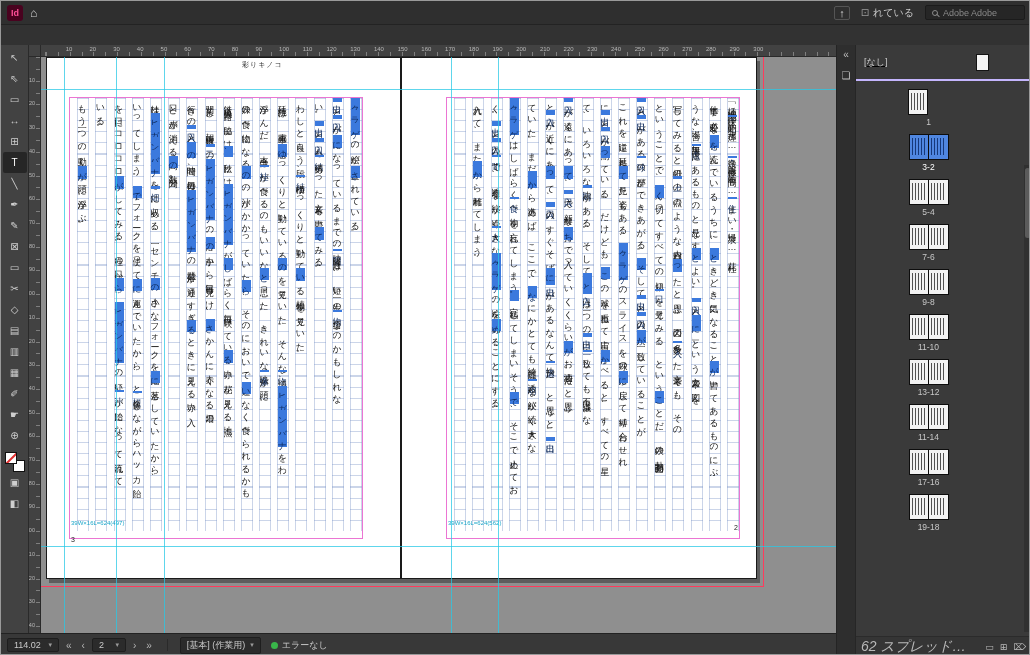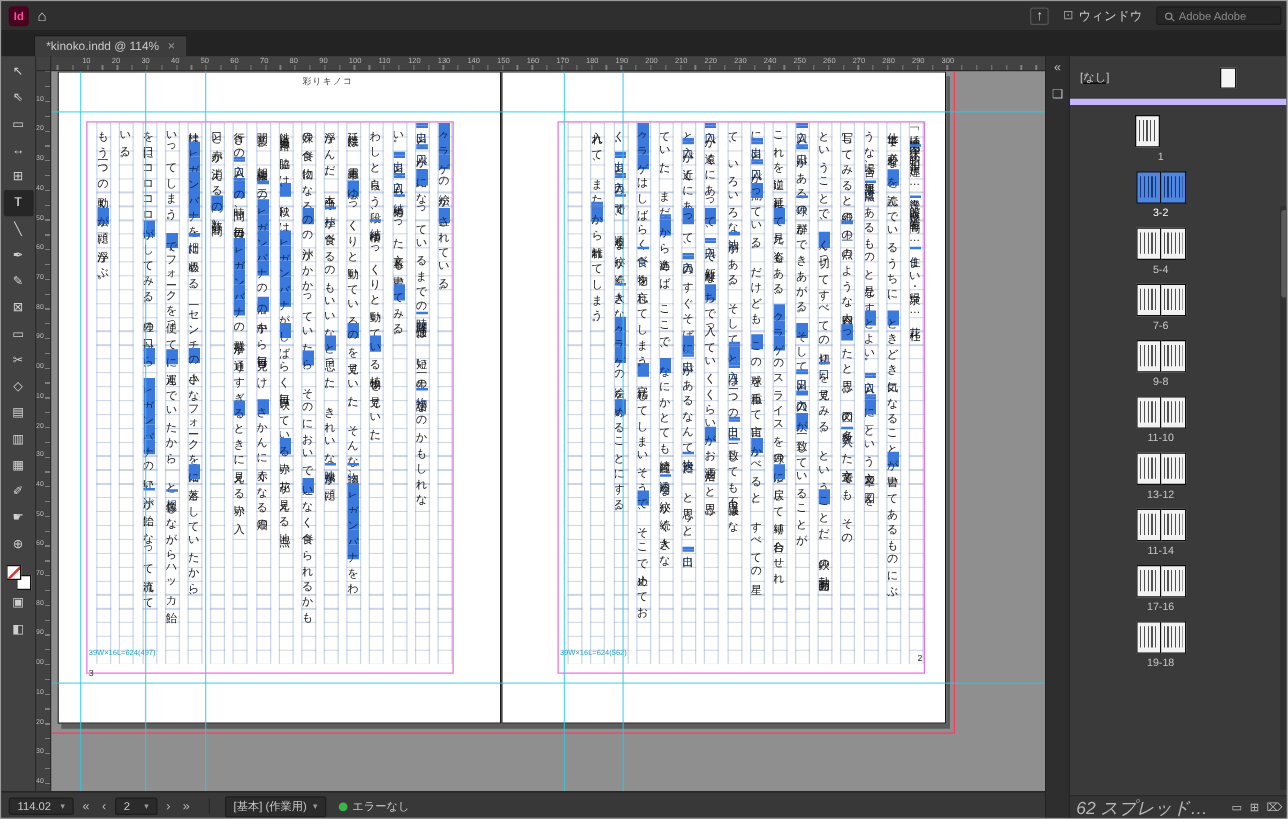"ウィンドウ" span { text: ウィンドウ -> れている }
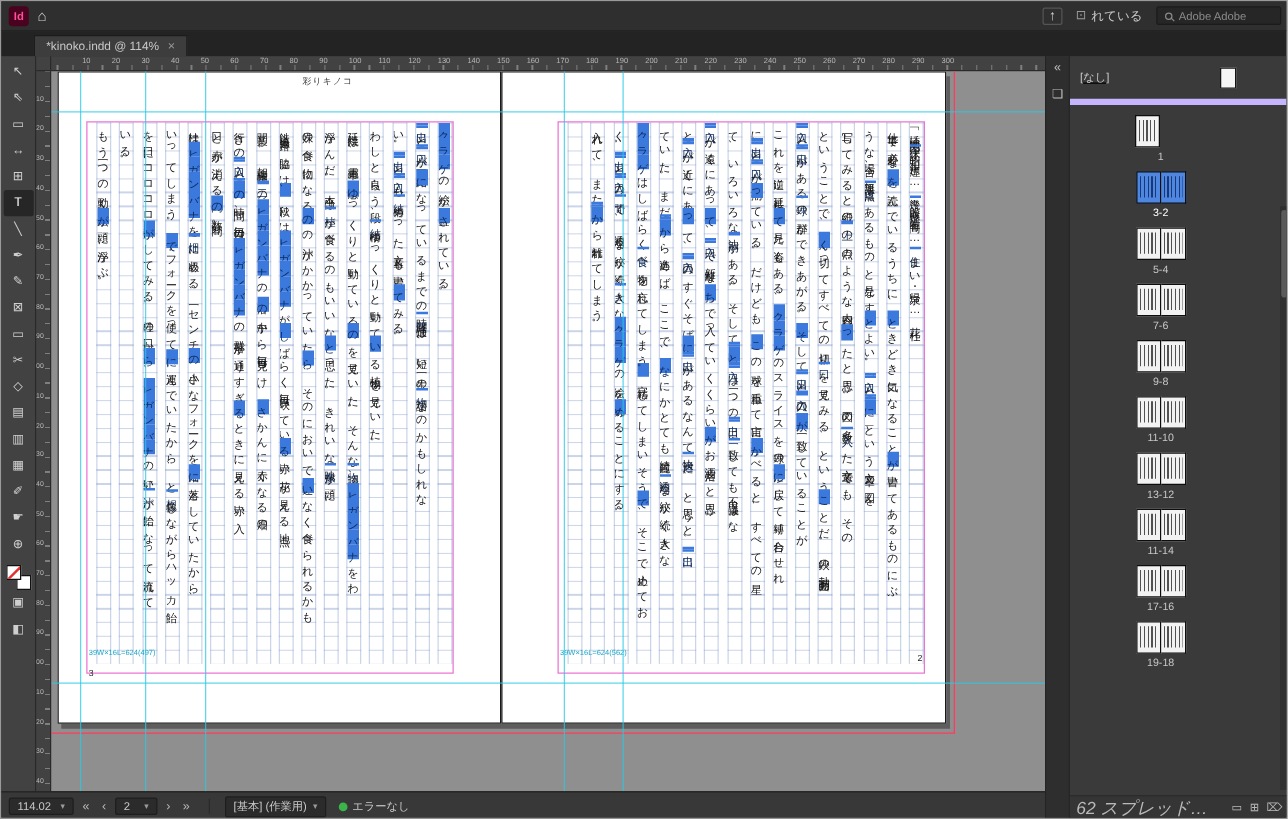"*kinoko.indd @ 114%" div.tabbar { html: <div> <div> <span>*kinoko.indd @ 114%</span> <span>×</span> </div> </div> -> none }
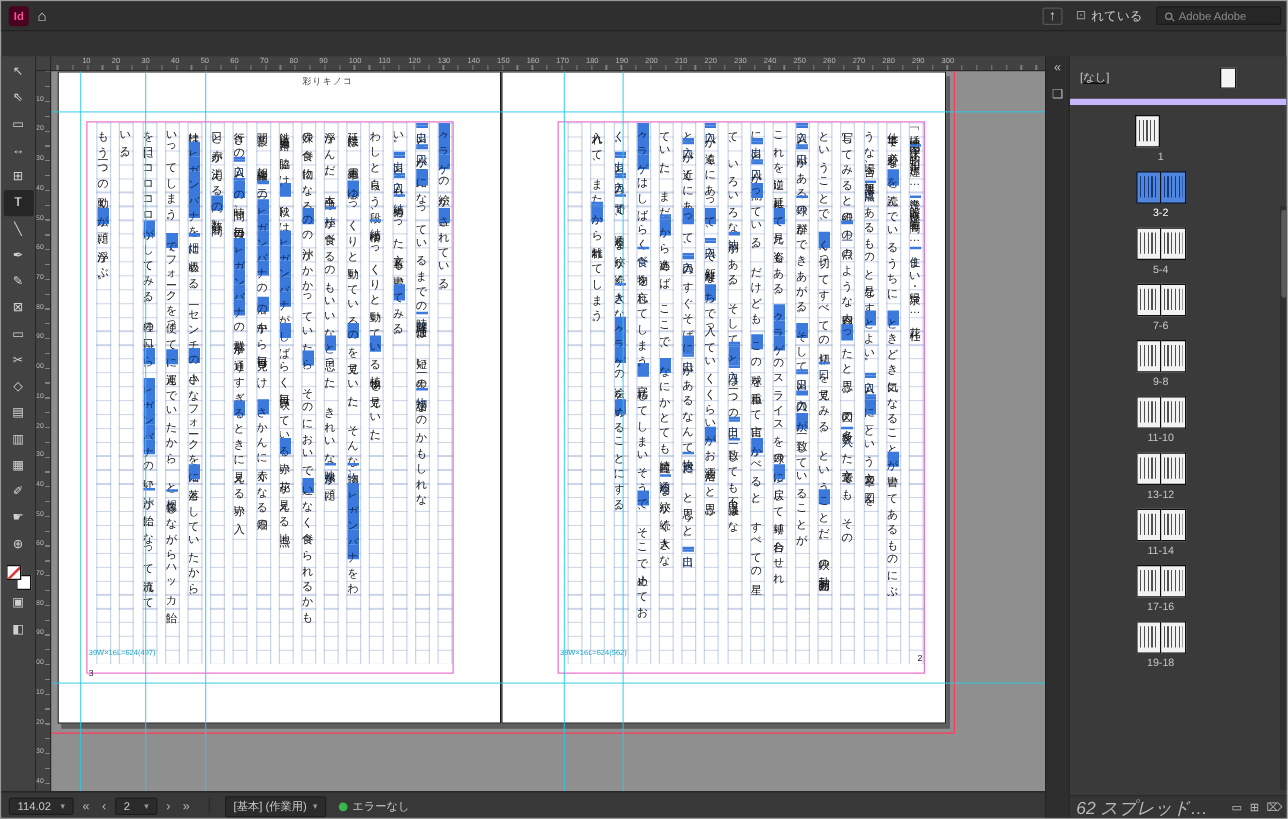"[なし]" .masters { border-bottom: 5px solid #c4b5fd -> 2px solid #c4b5fd }
